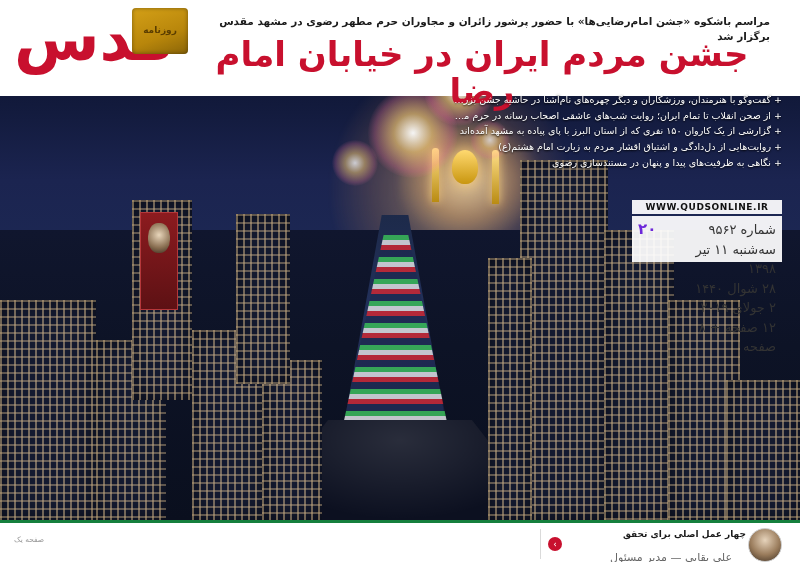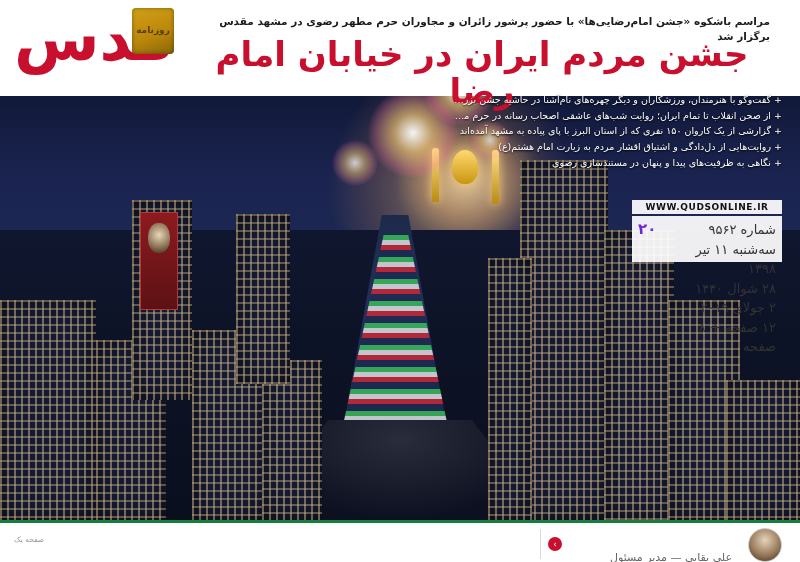"روزنامه" .logo-crest { width: 42px -> 56px }
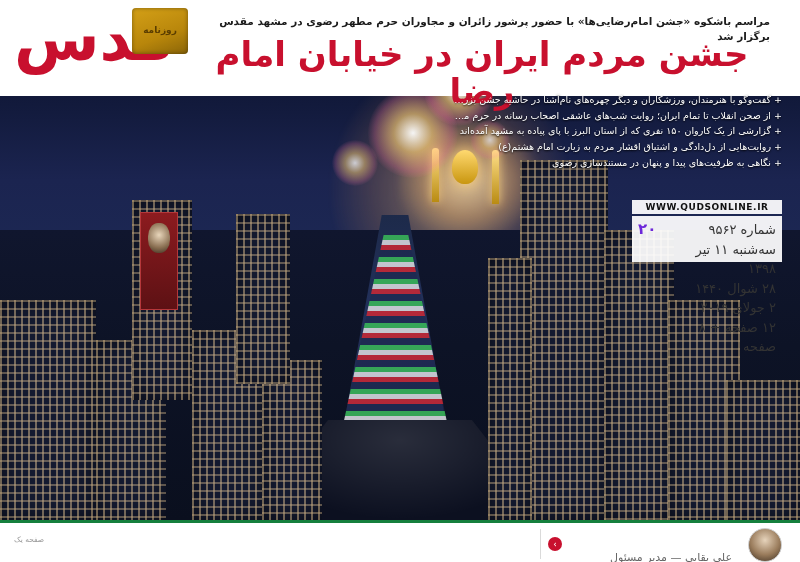"چهار عمل اصلی برای تحقق" div { html: none -> <div>چهار عمل اصلی برای تحقق</div> }
